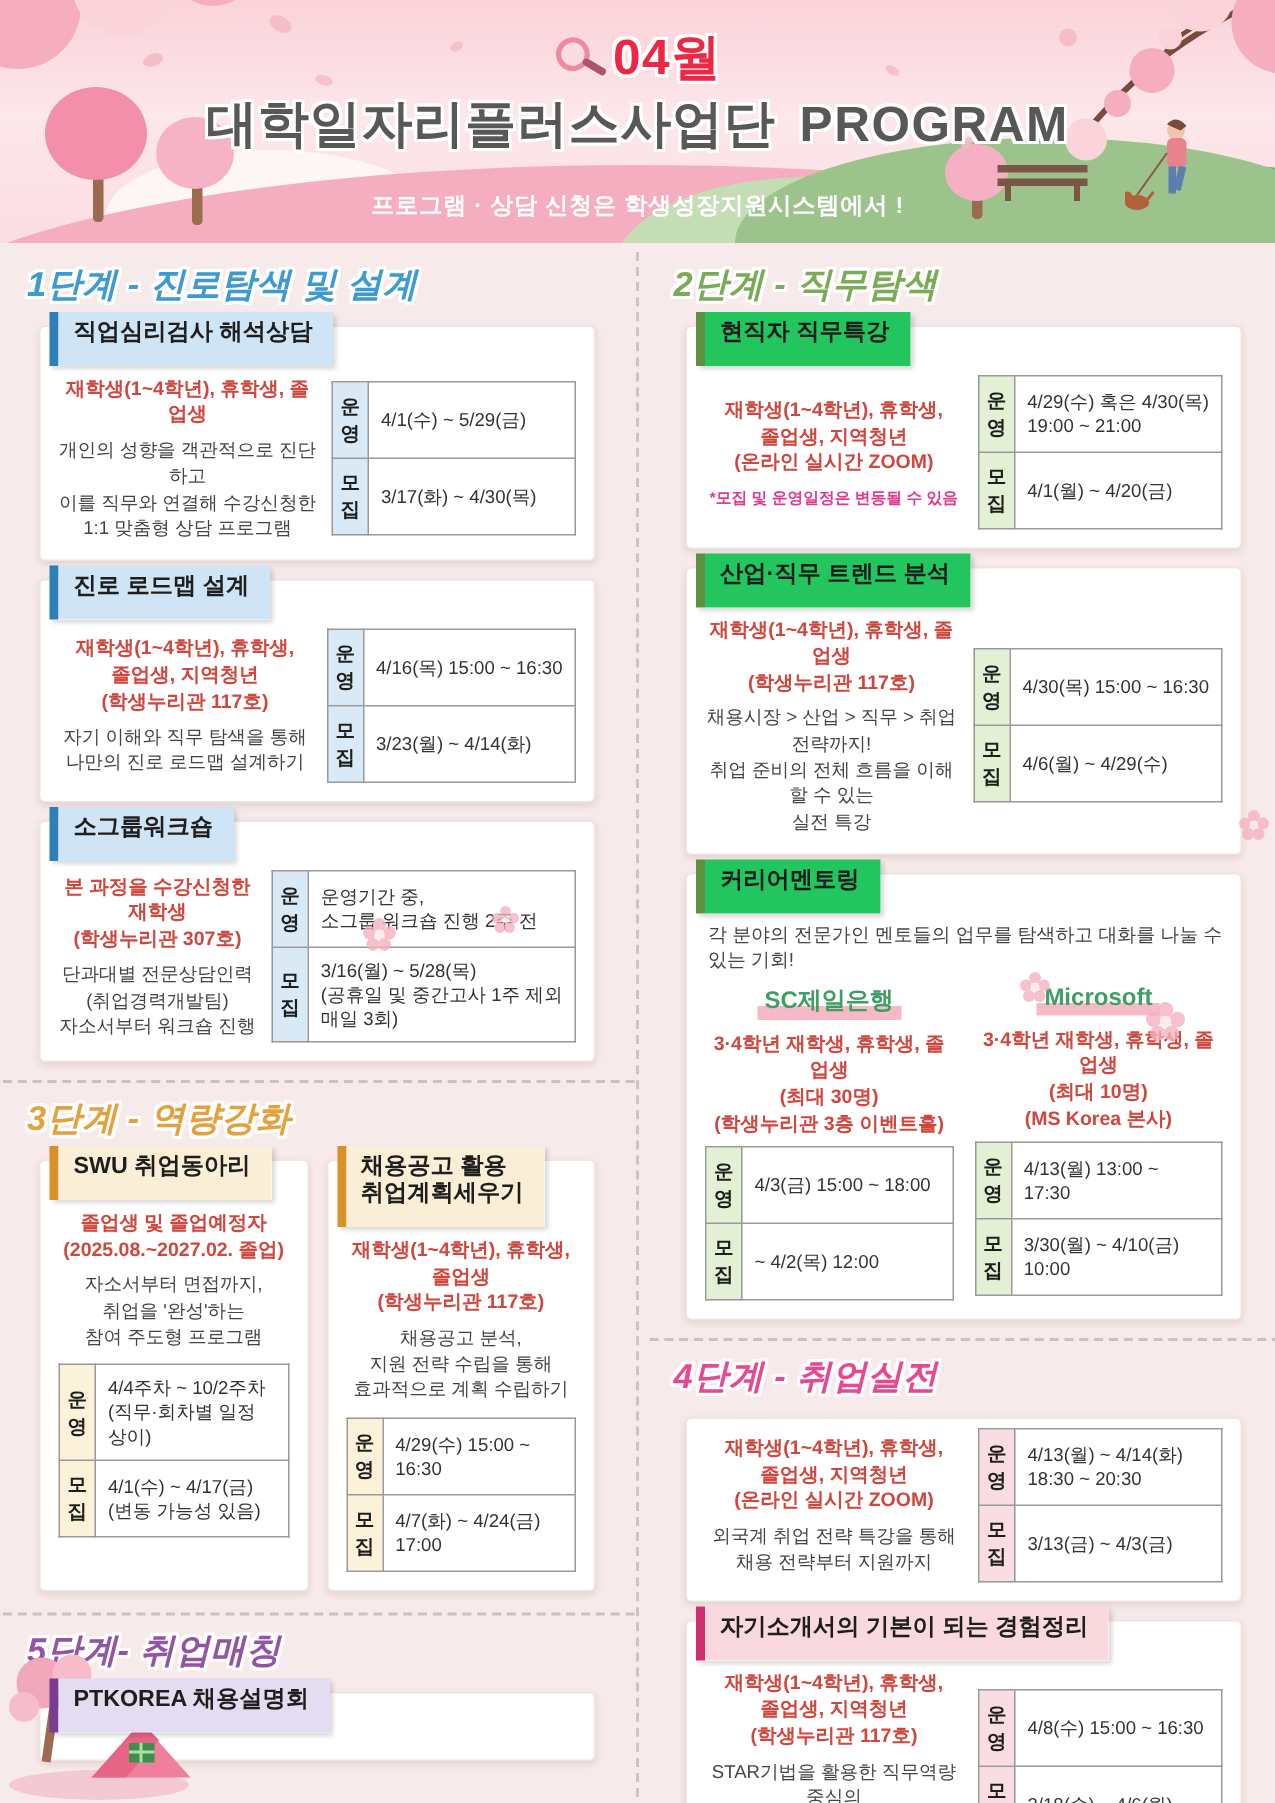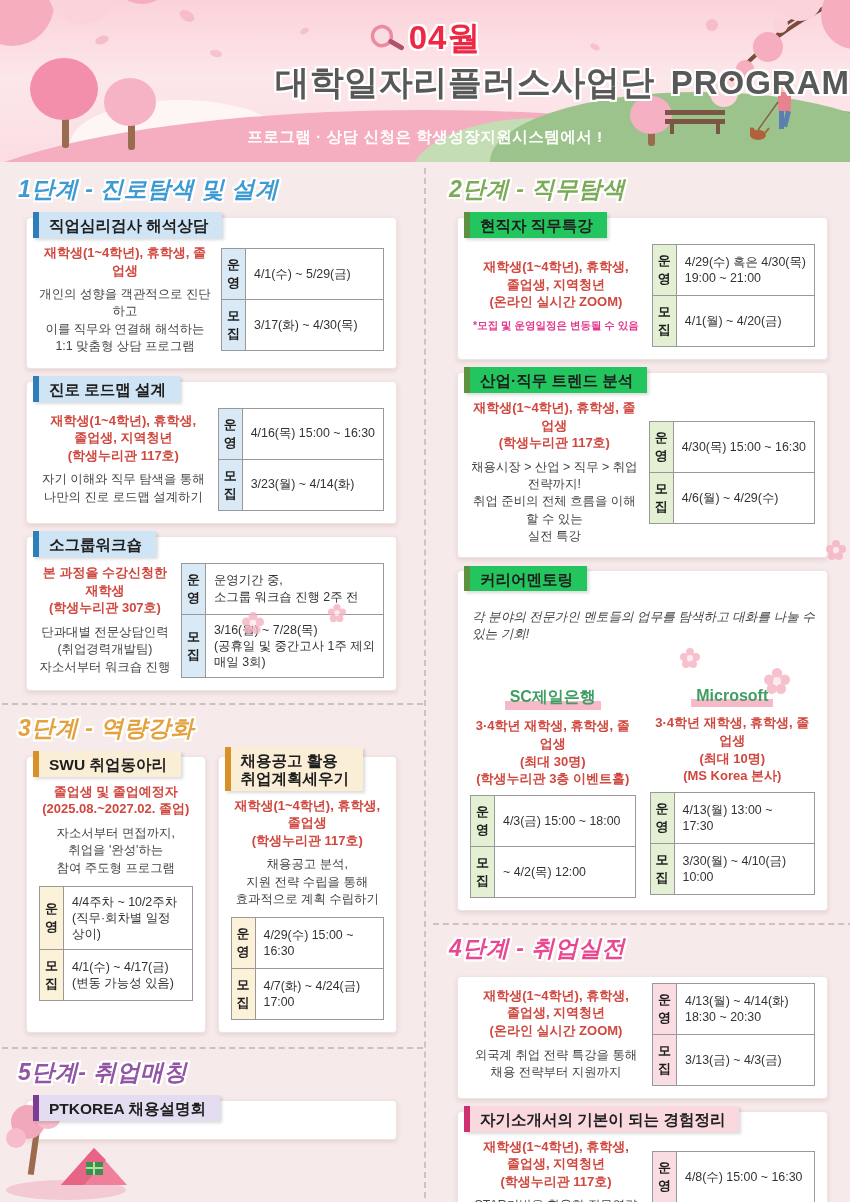"대학일자리플러스사업단 PROGRAM" .title-row { text-align: right -> center }
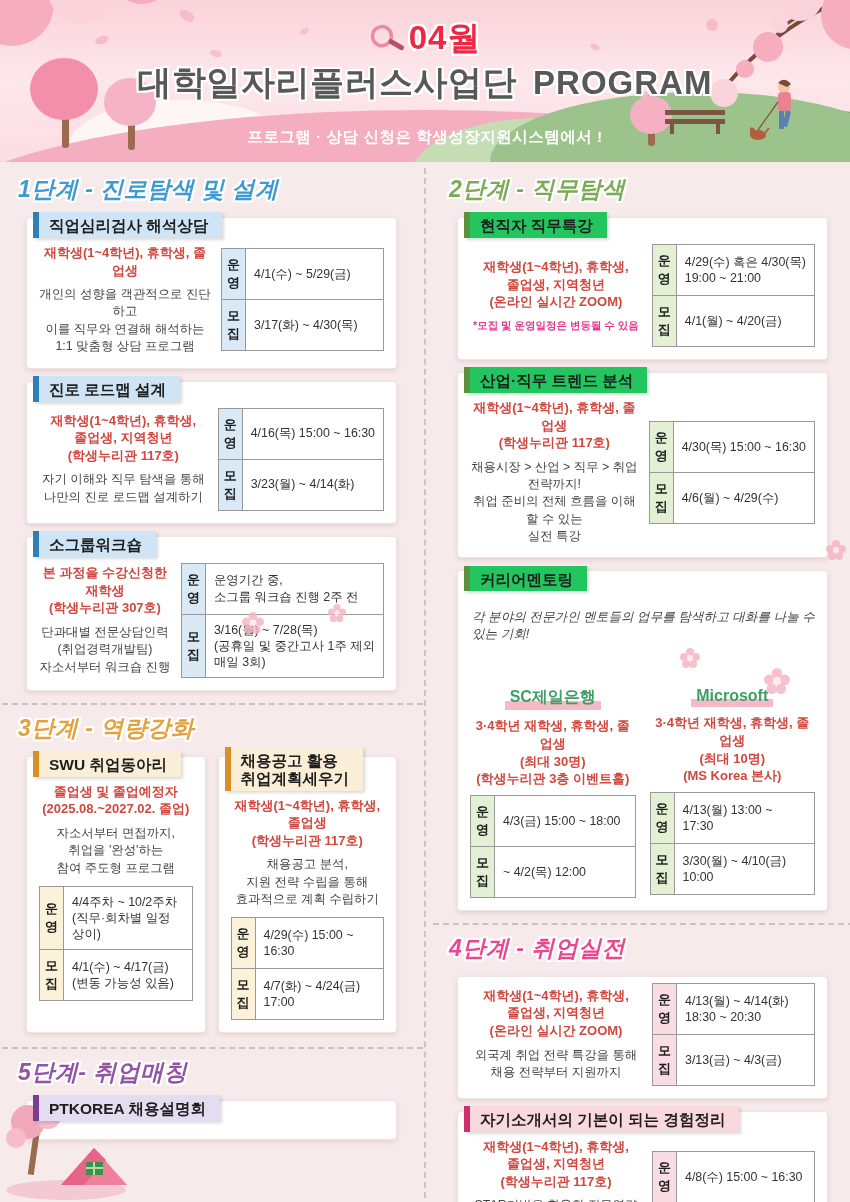"직업심리검사 해석상담" .chip .chip-label { padding: 5px 14px 3px 10px -> 5px 14px 13px 10px }
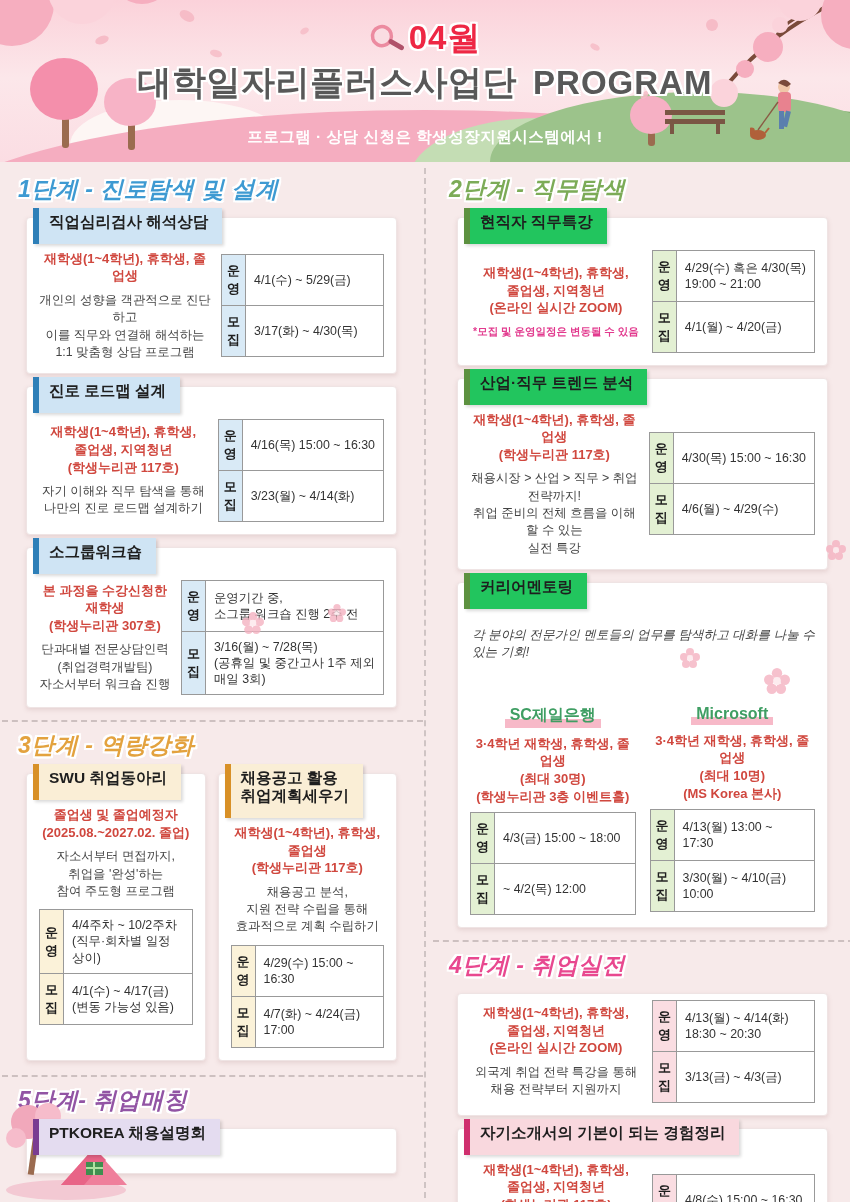"개인의 성향을 객관적으로 진단하고" div.desc { text: 해석하는 -> 수강신청한 }
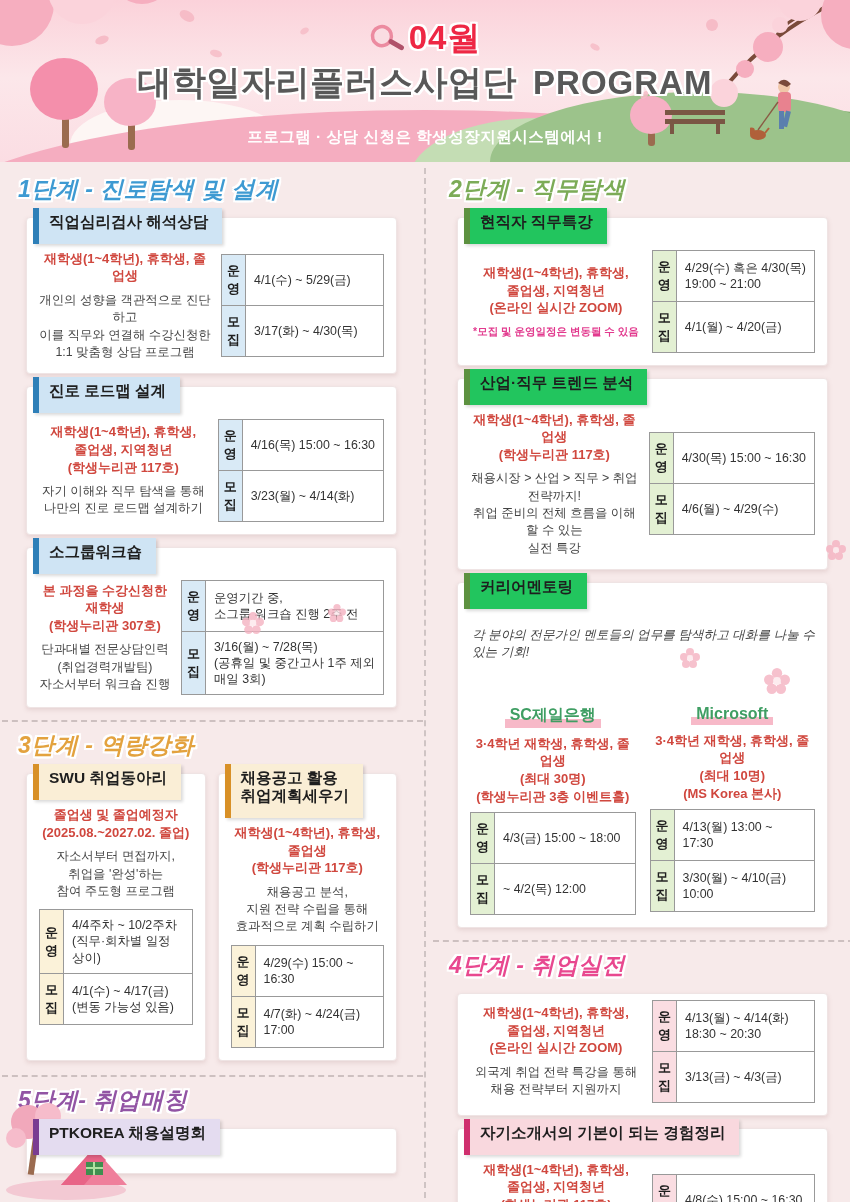"각 분야의 전문가인 멘토들의 업무를" .intro { font-style: italic -> none; margin: 12px 0 8px 2px -> 0 0 8px 2px }
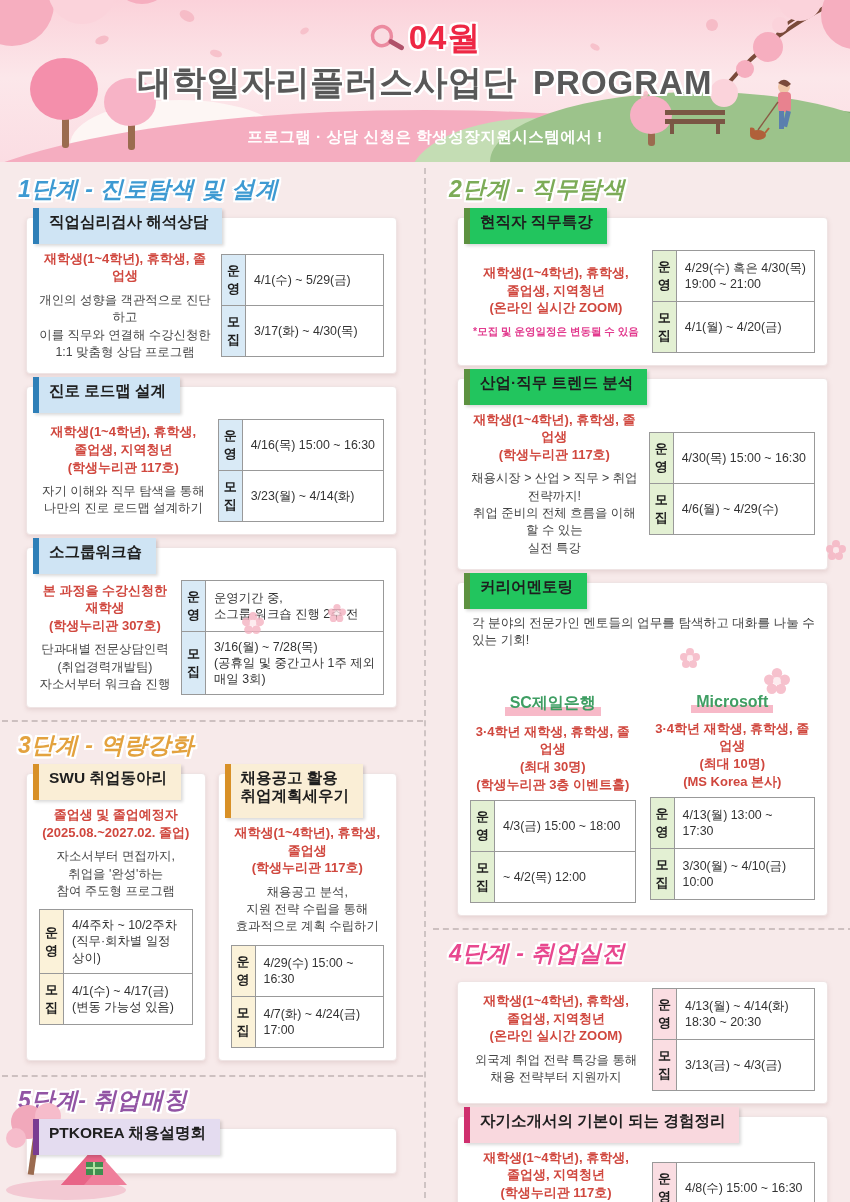"3/16(월) ~ 7/28(목)" td { text: 7/28 -> 5/28 }
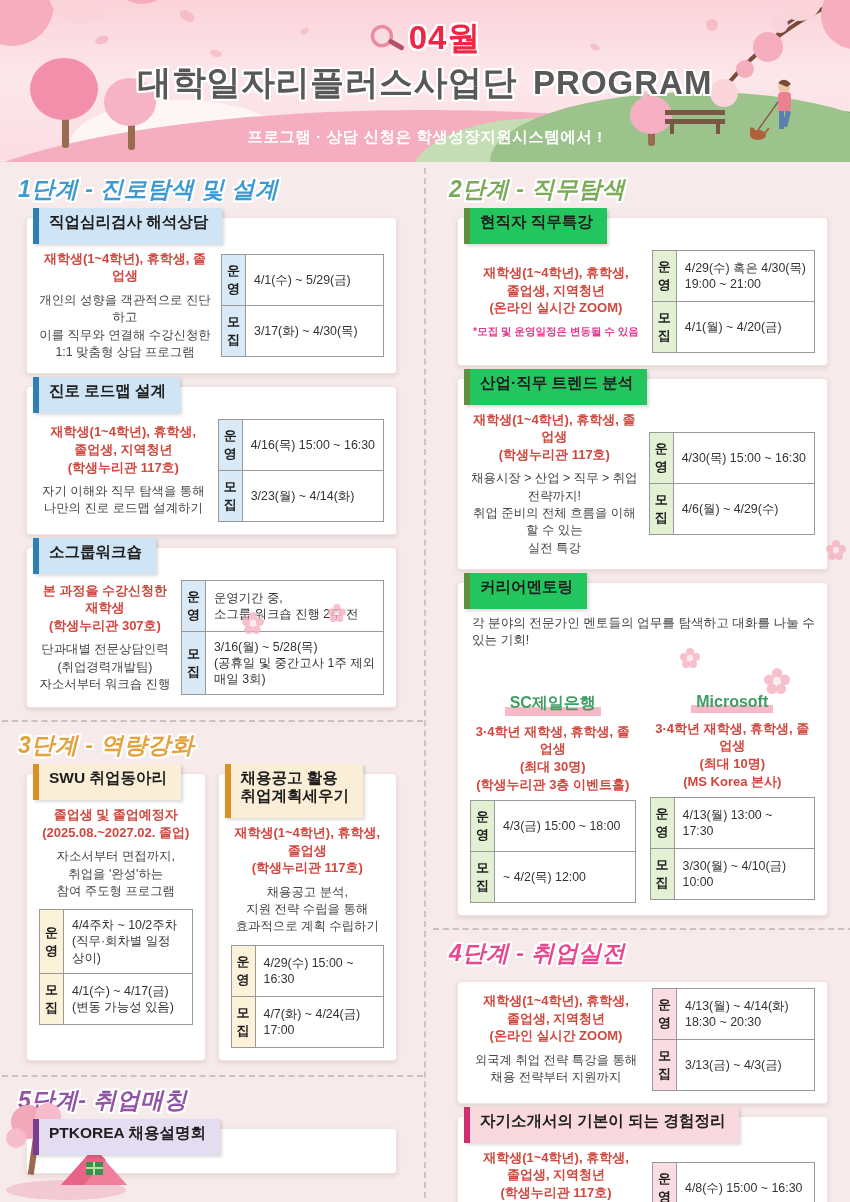"SC제일은행" .ment-col { margin-top: 36px -> none }
